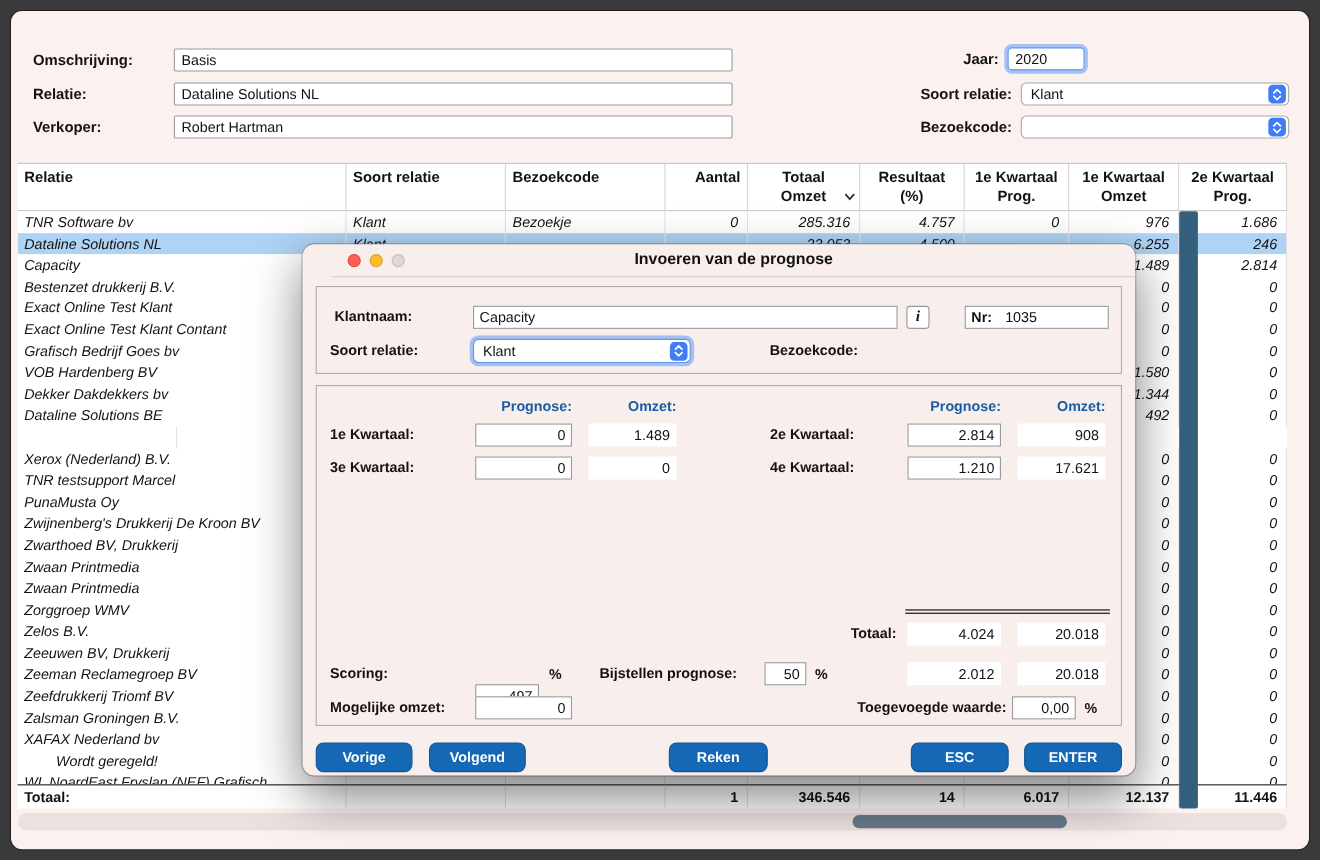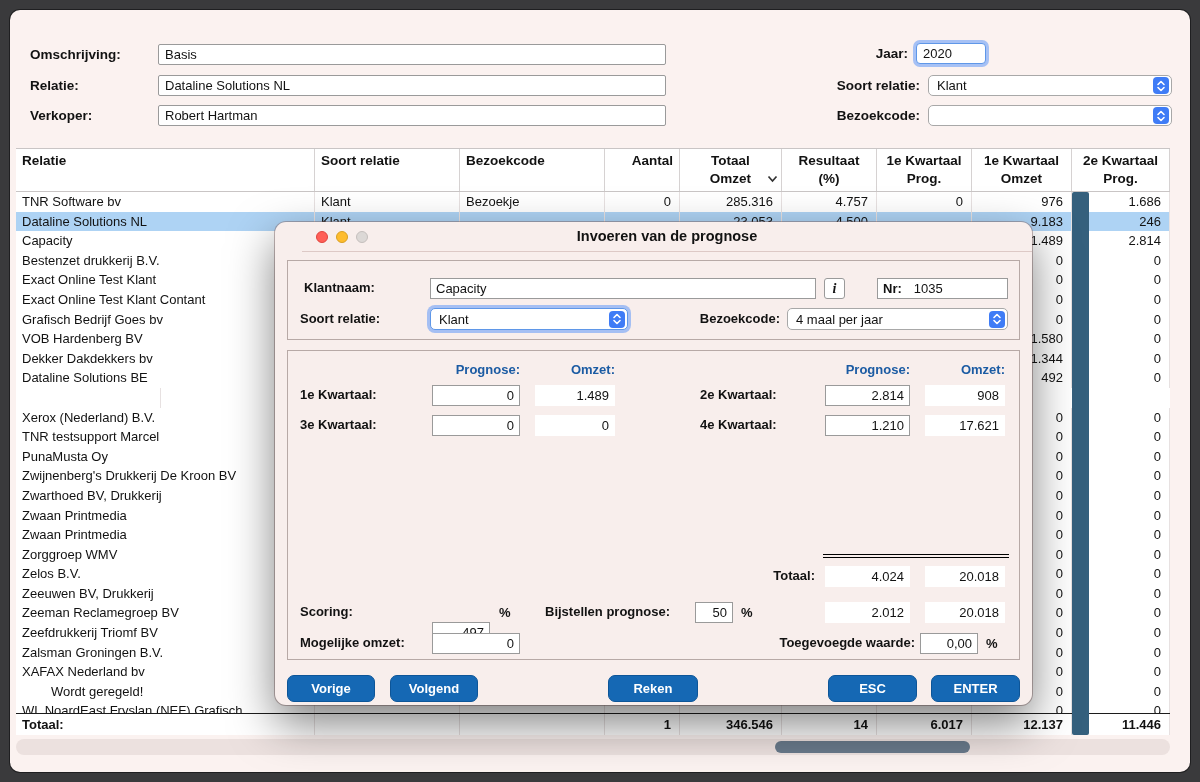"TNR Software bv" .tr { font-style: none -> italic }
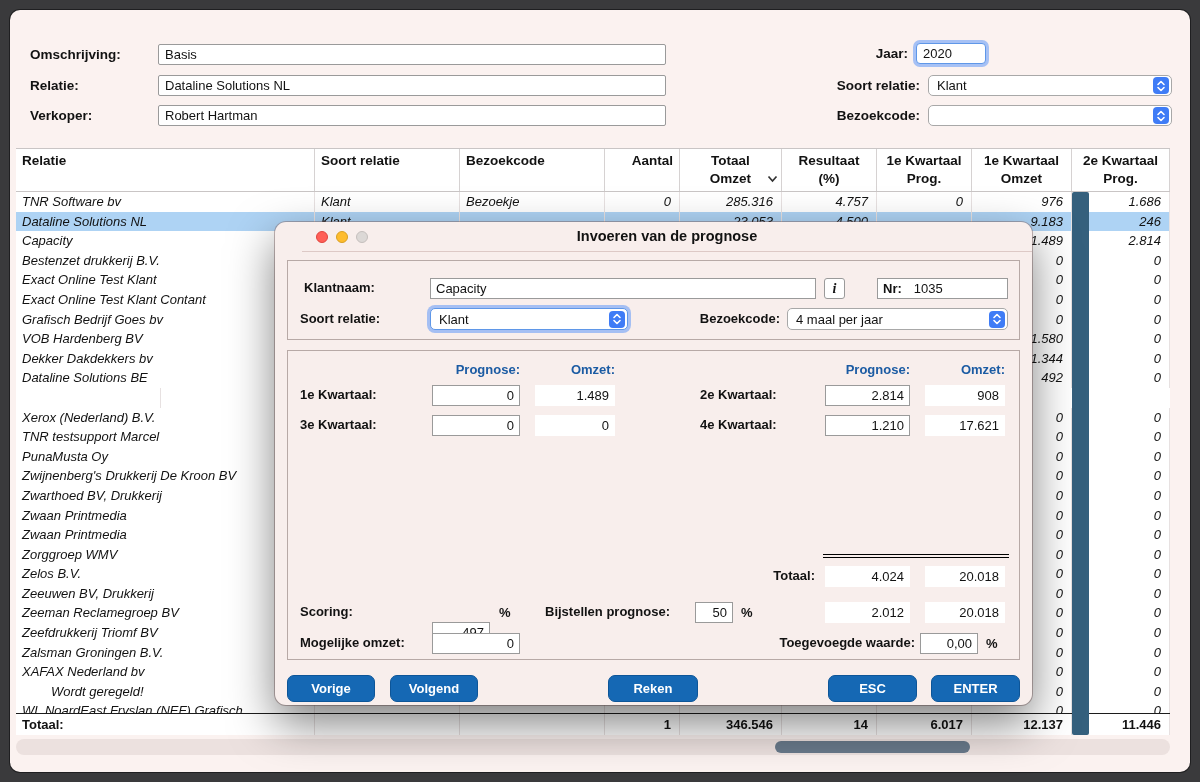"9.183" div.td { text: 9.183 -> 6.255 }
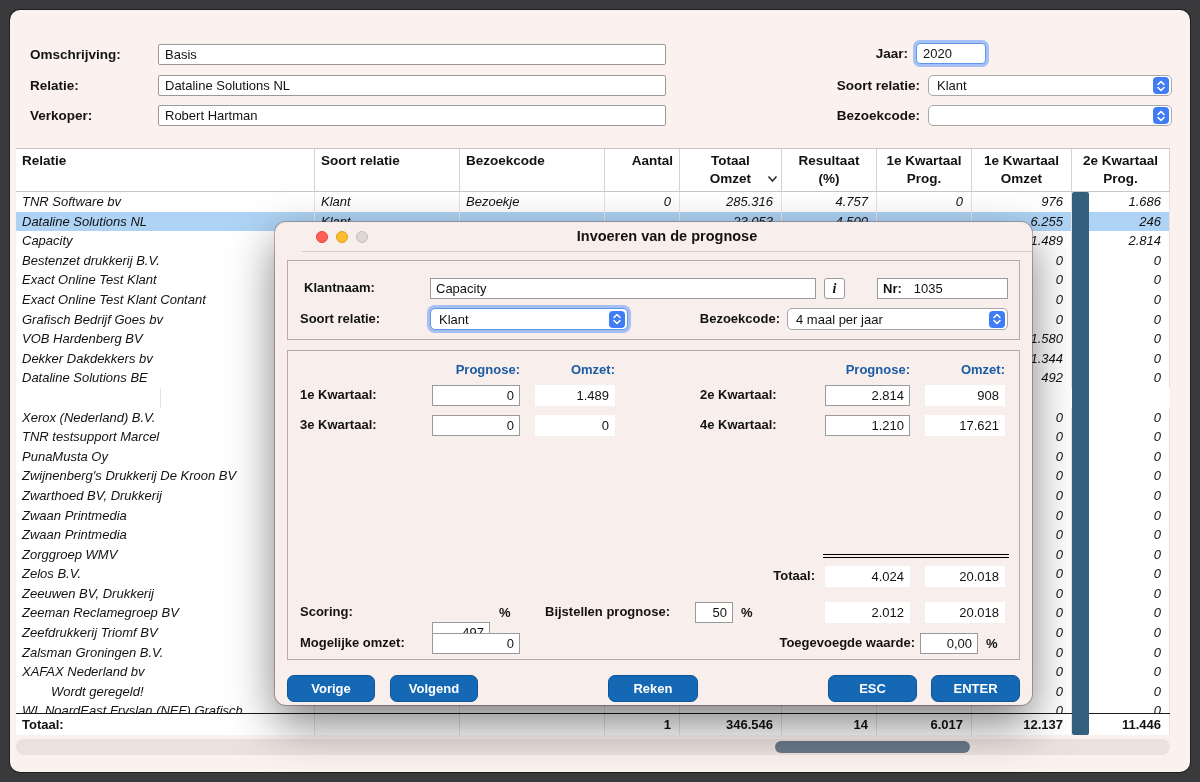"4 maal per jaar" div.popup { html: <div> <span>4 maal per jaar</span> <span> <svg> <path></path> </svg> </span> </div> -> none }
